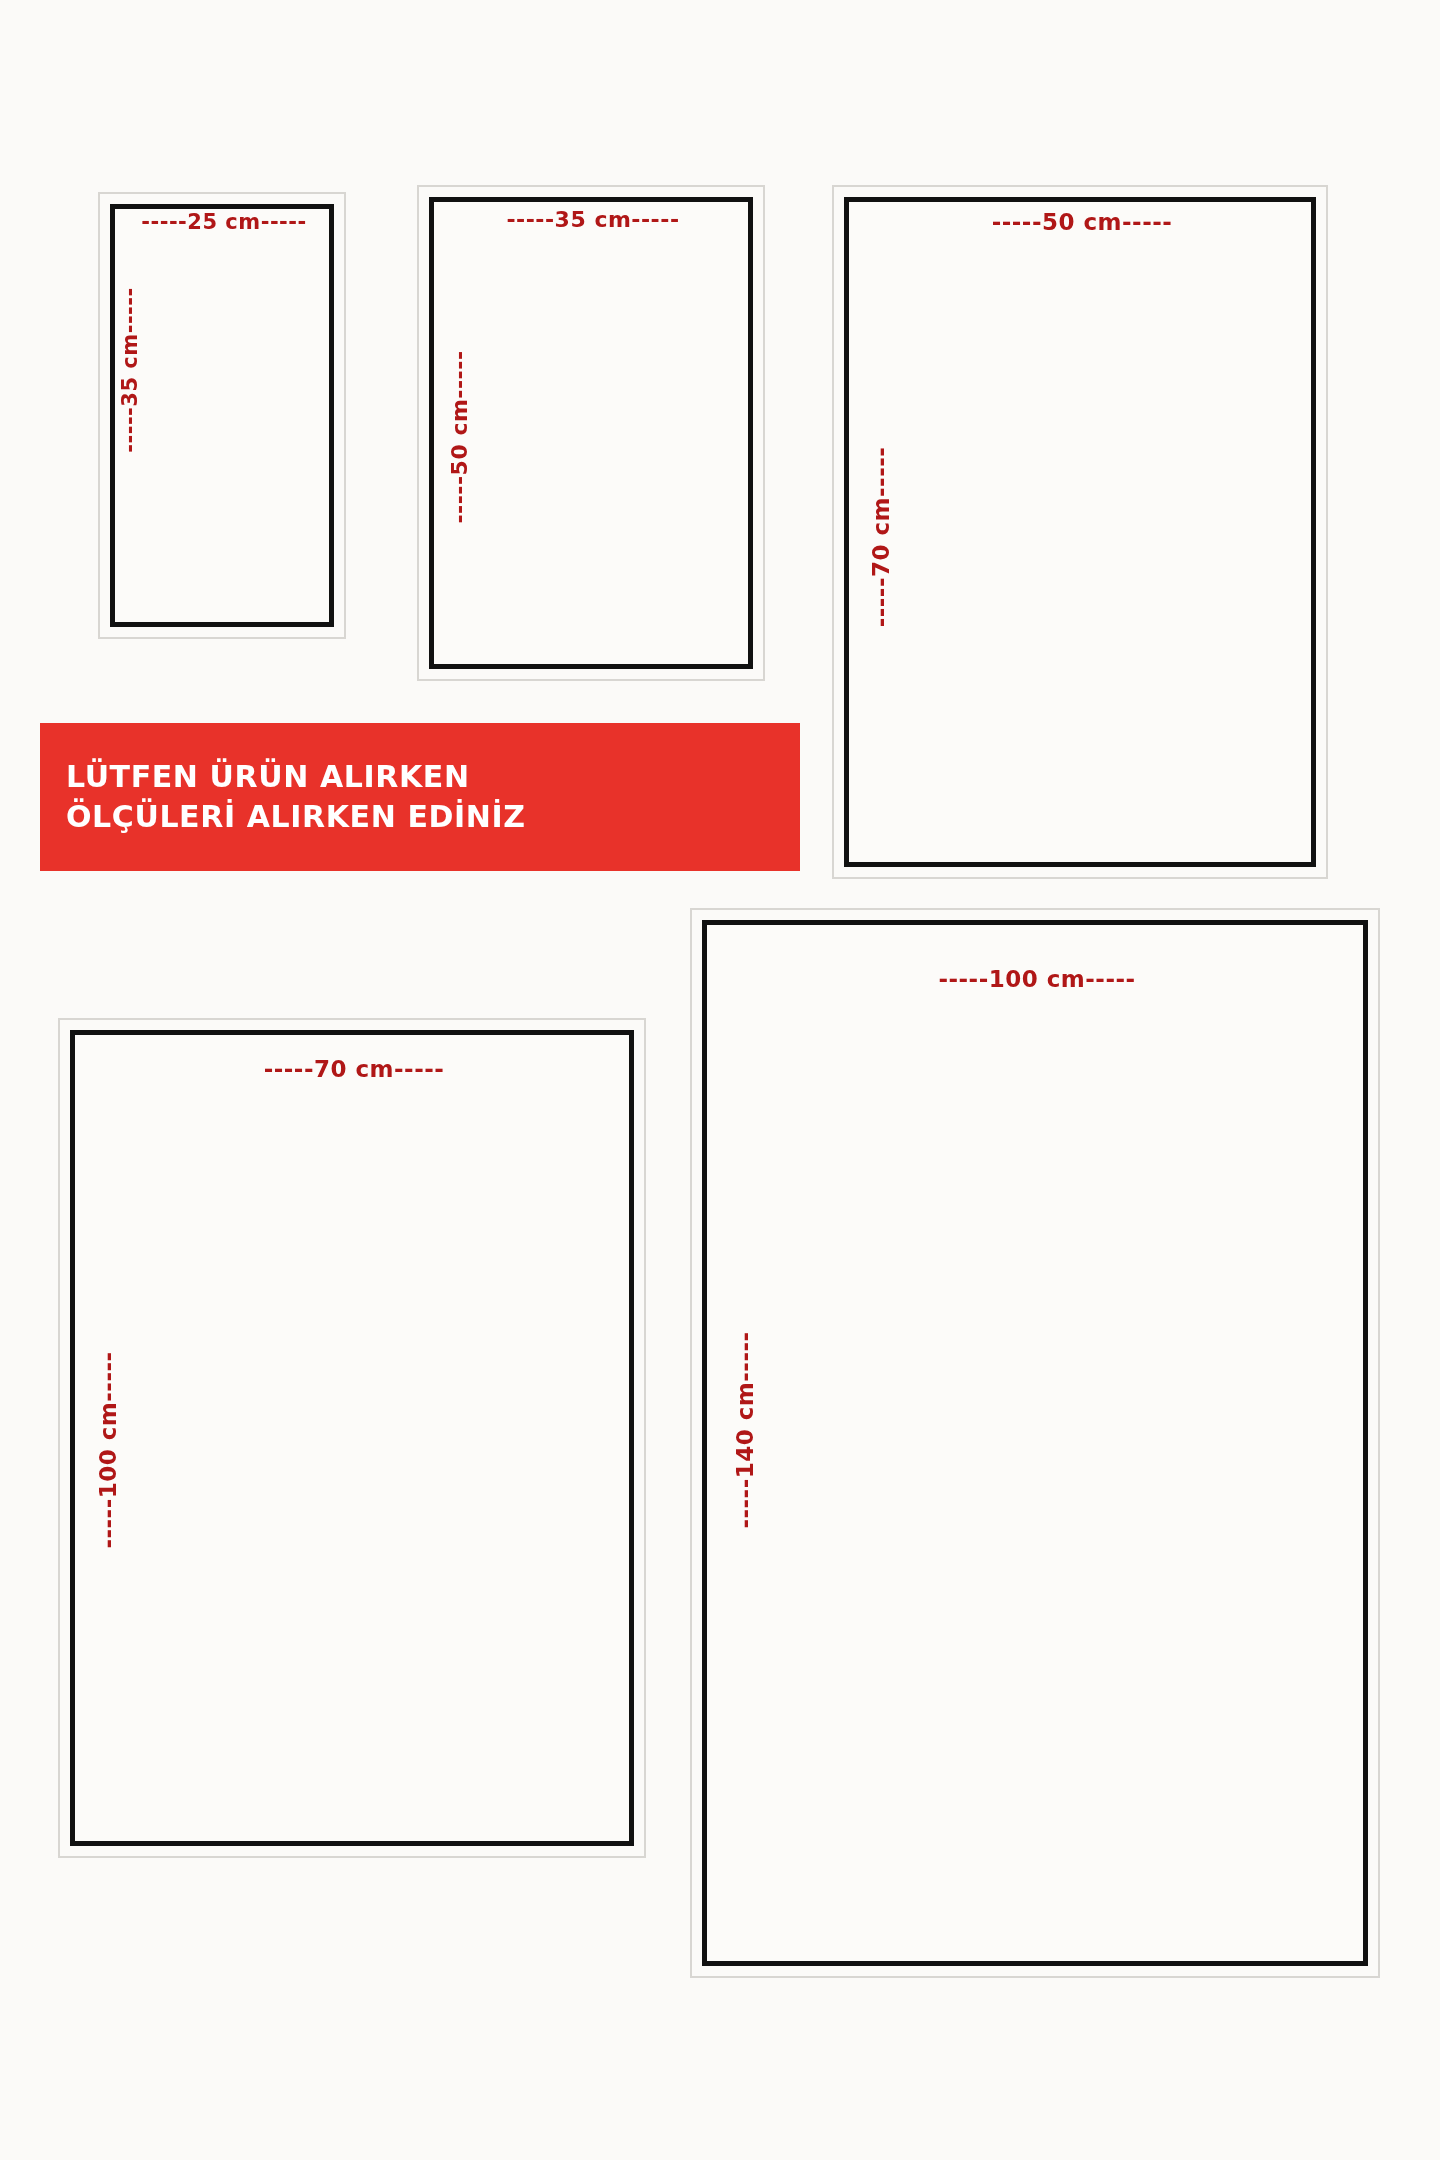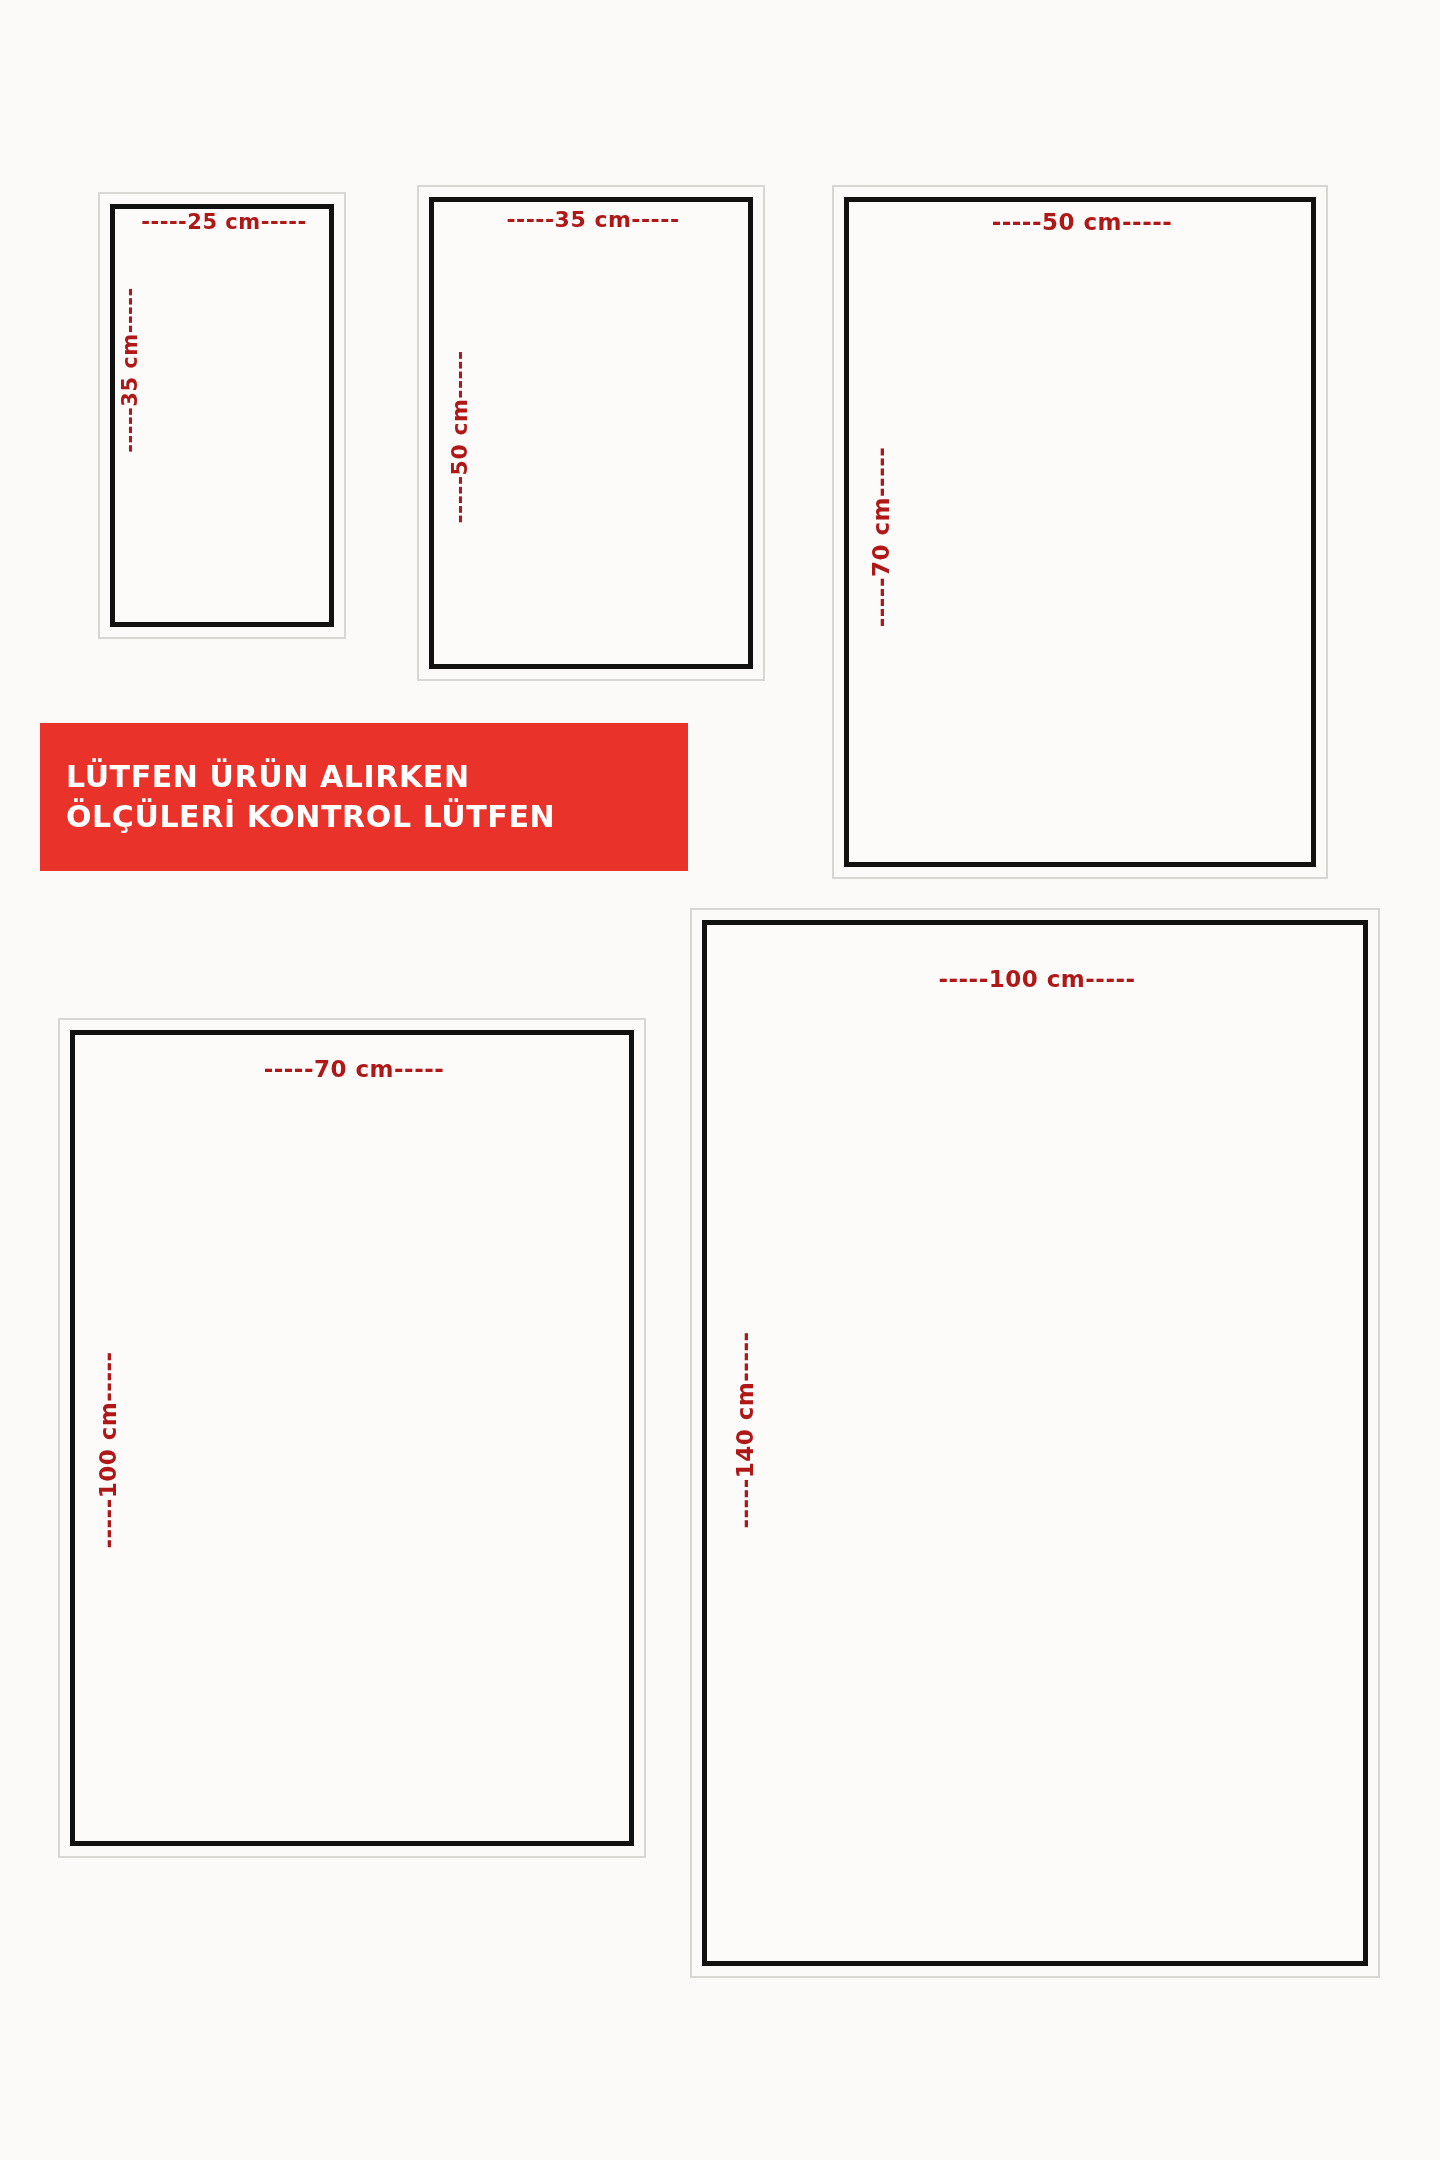"LÜTFEN ÜRÜN ALIRKEN" div.banner { width: 648px -> 760px }
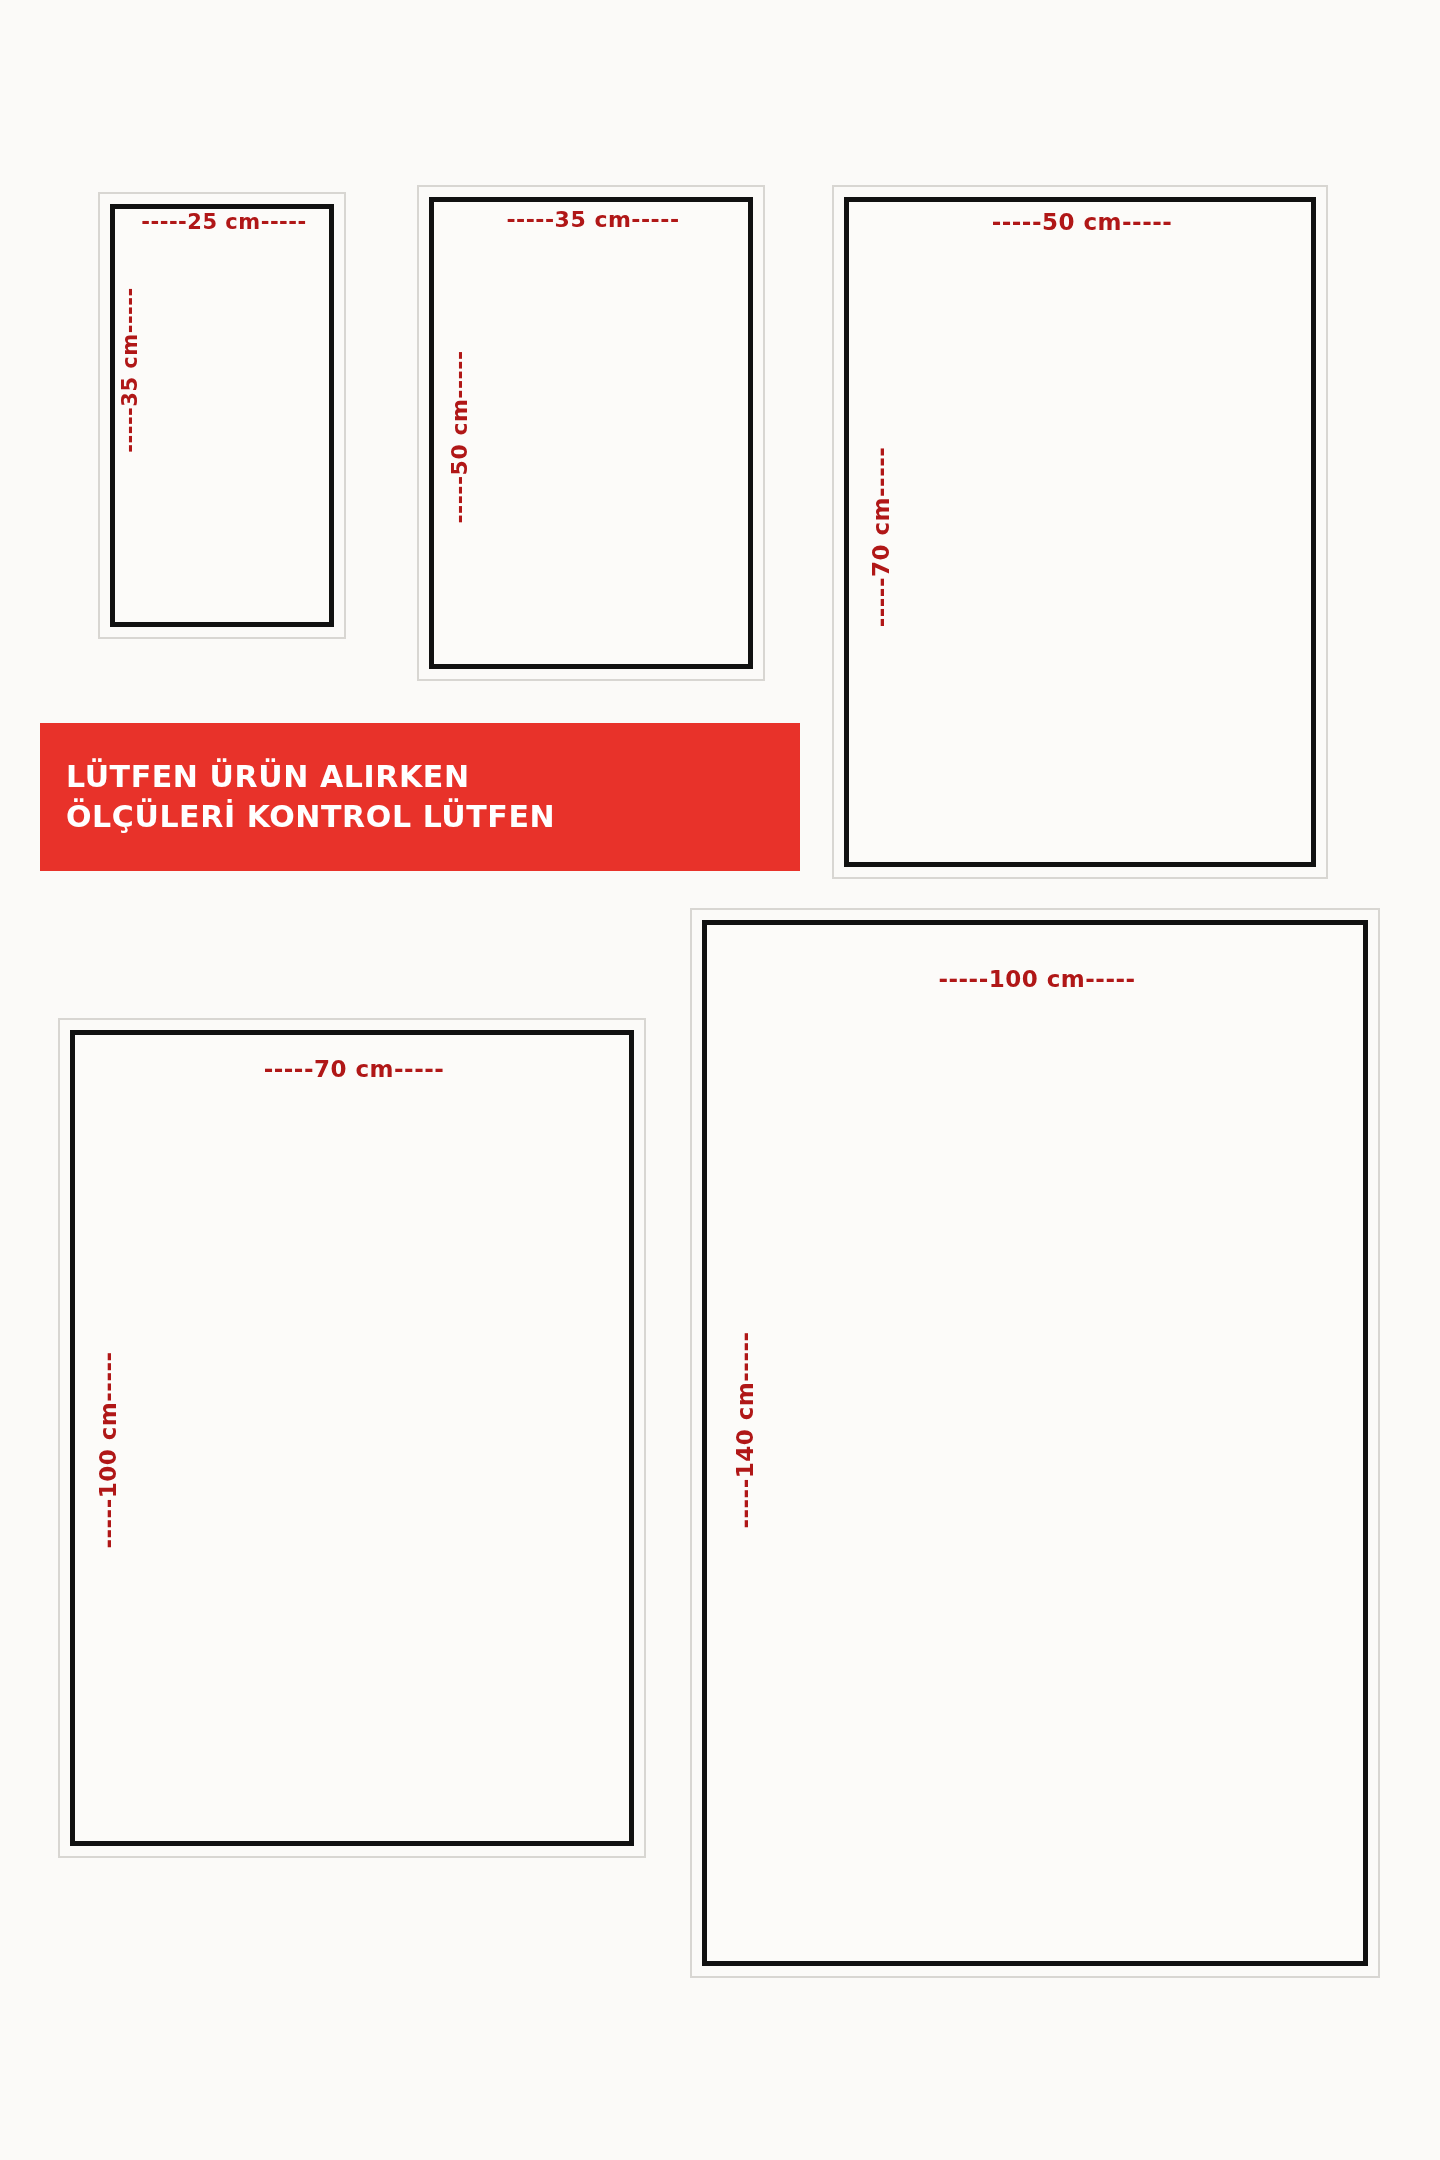"ÖLÇÜLERİ KONTROL LÜTFEN" div.line { text: KONTROL LÜTFEN -> ALIRKEN EDİNİZ }
